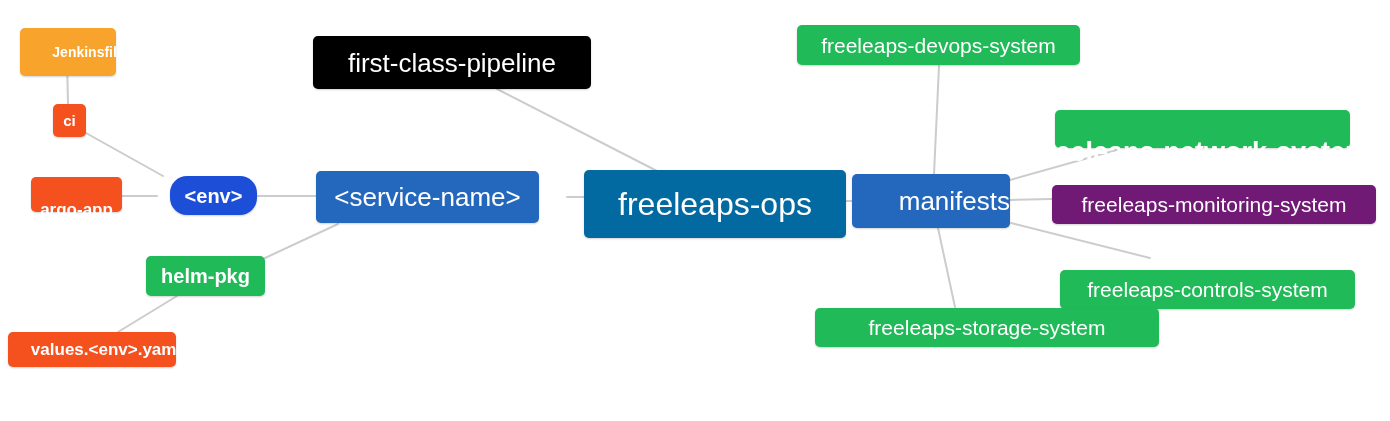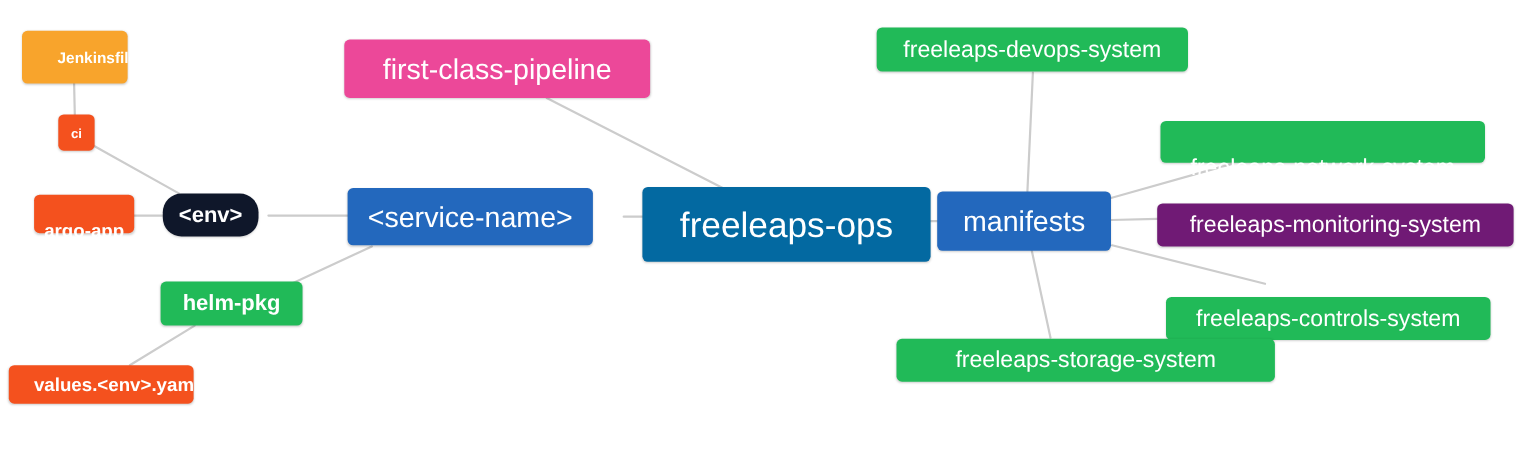"first-class-pipeline" div.node { background: #ec4899 -> #000000 }
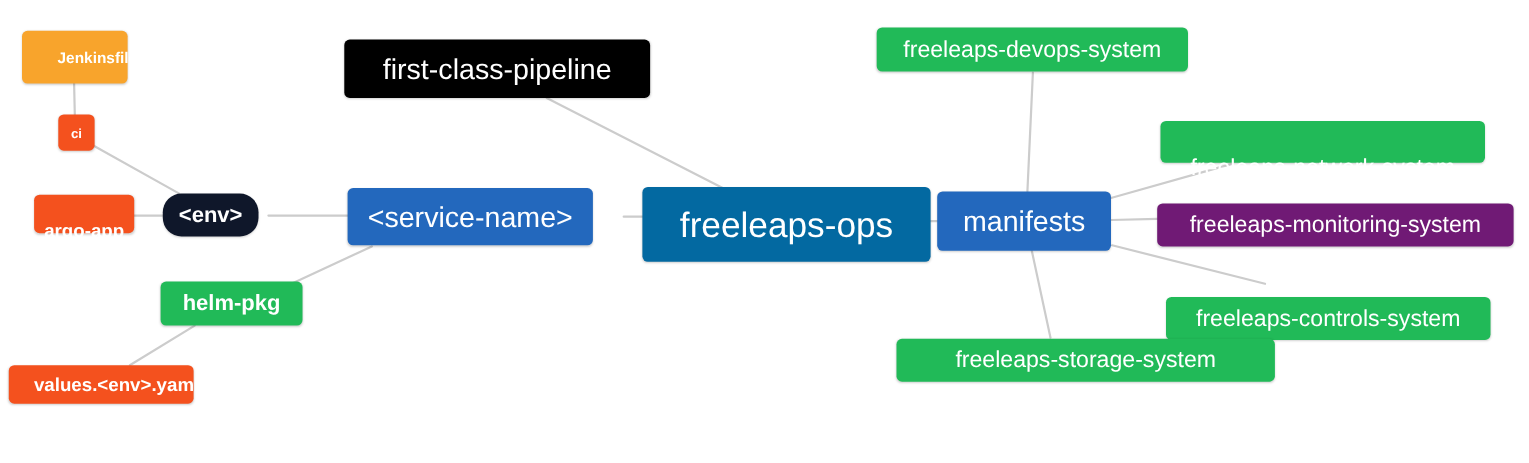"ci" span.label { font-size: 12px -> 15px }
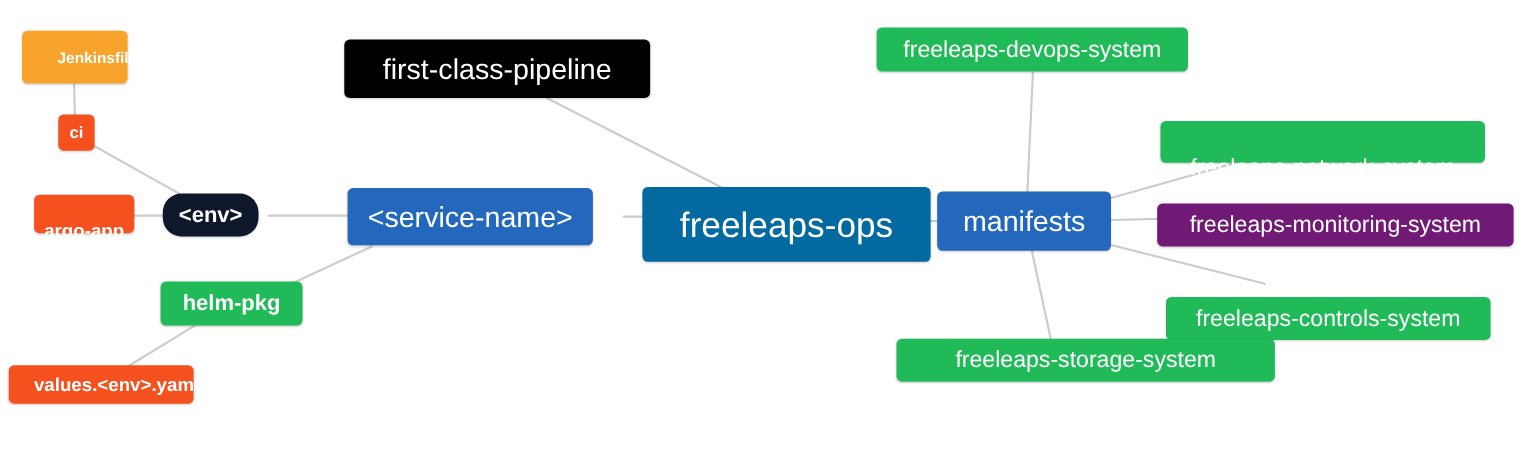"freeleaps-network-system" span.label { font-size: 21px -> 27px; font-weight: 400 -> 700 }
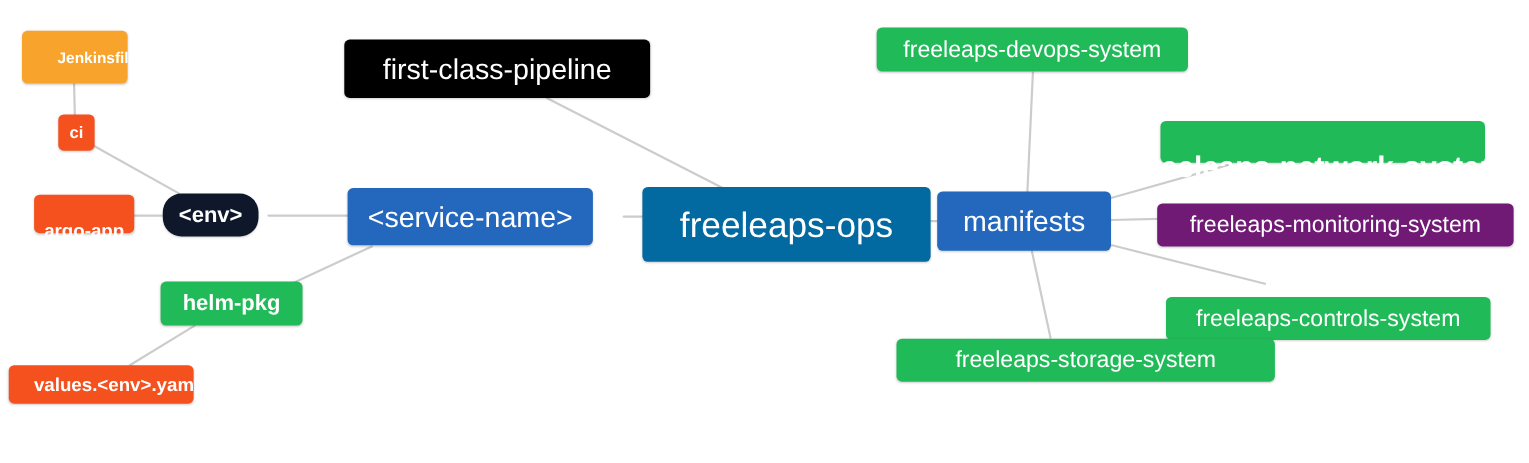"<env>" div.node { background: #0f172a -> #1d4ed8; left: 148px -> 170px }
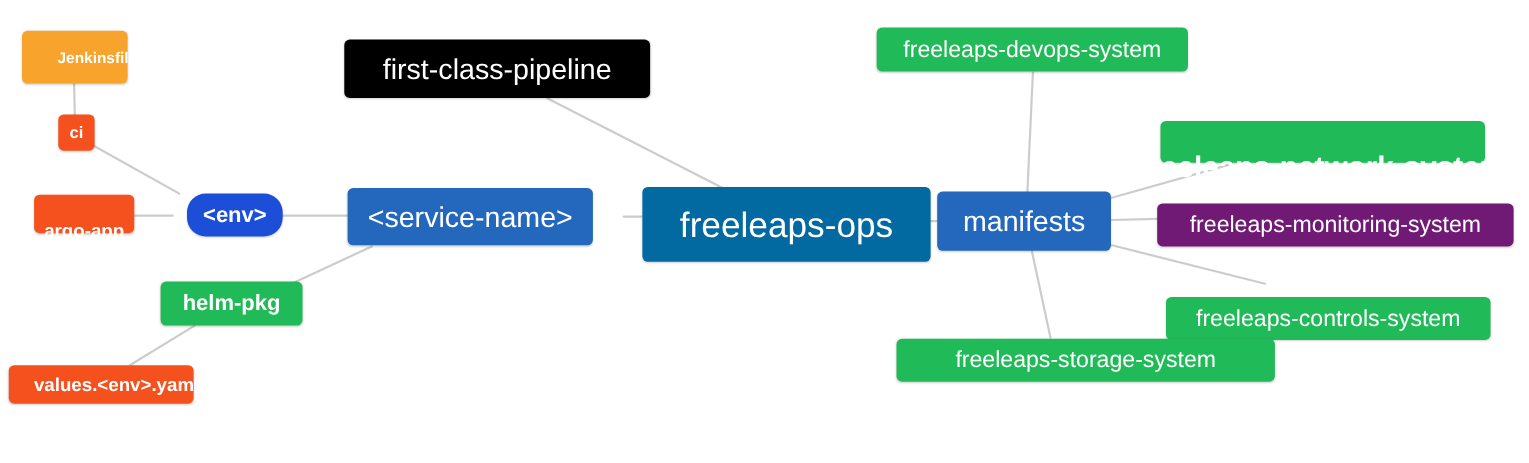"manifests" div.node { justify-content: none -> flex-end }
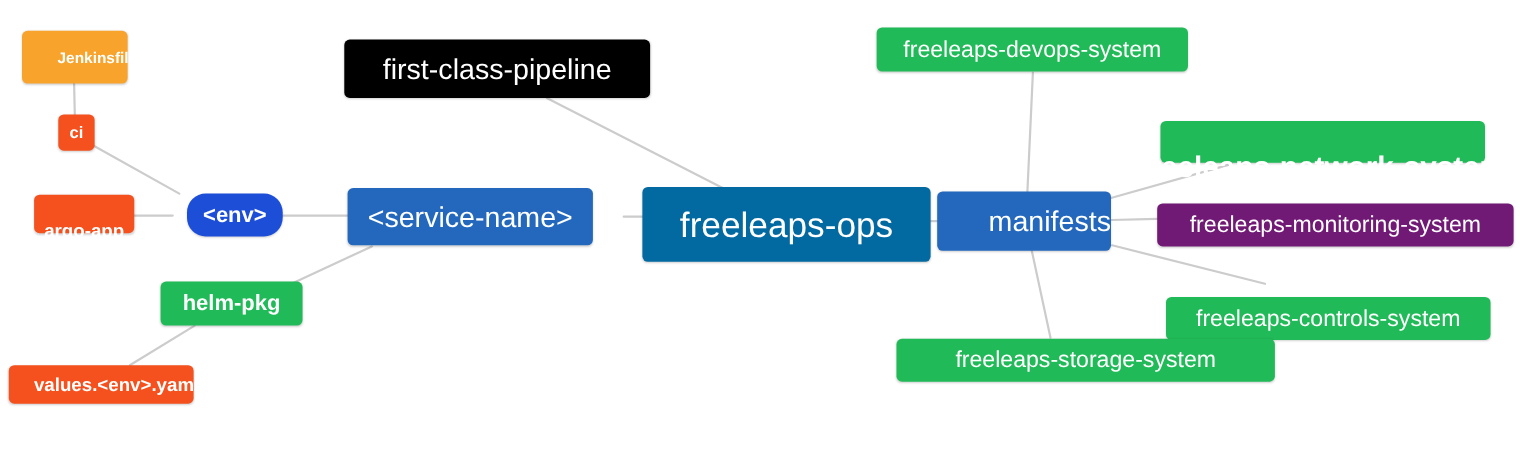"helm-pkg" div.node { width: 129px -> 119px }
